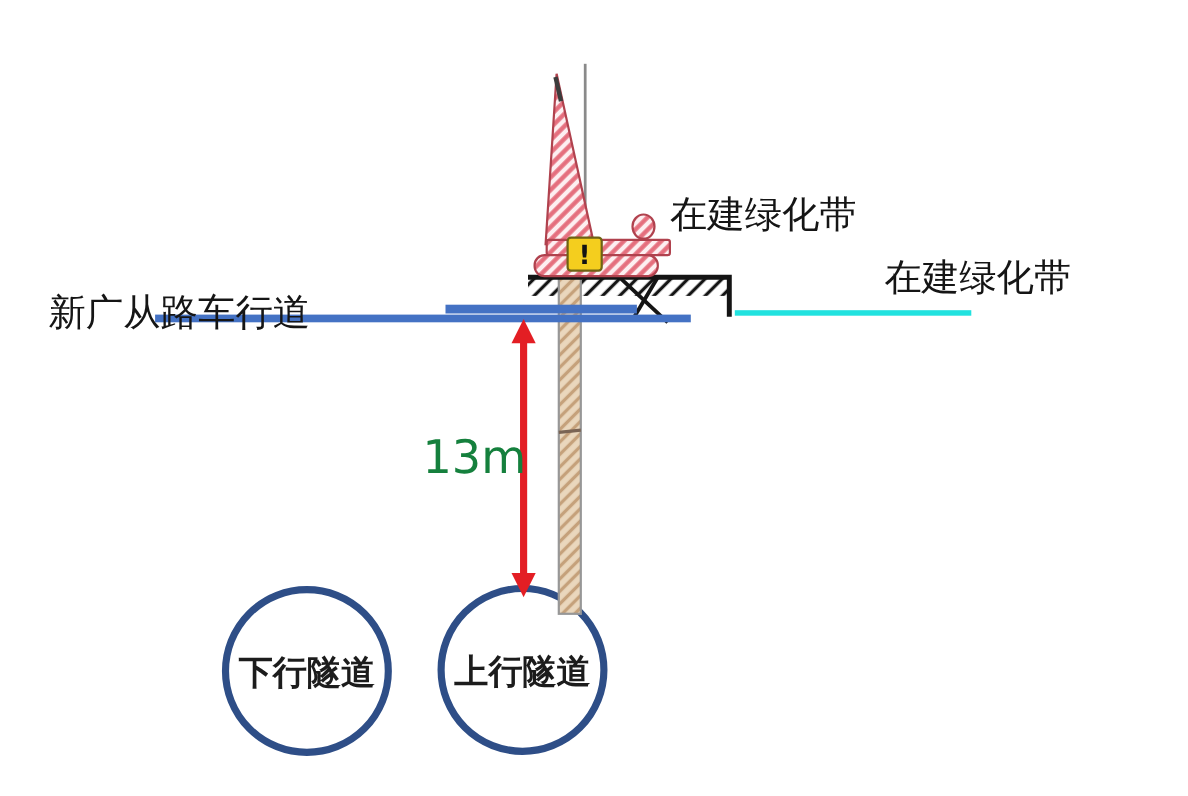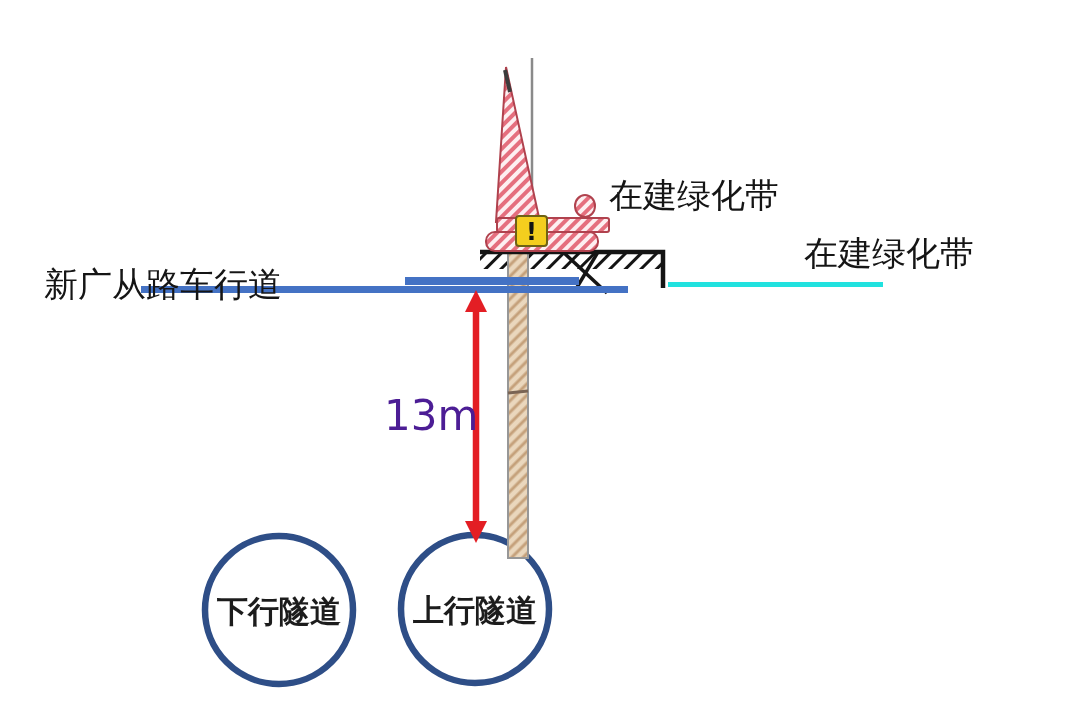"13m" .lbl-dim { color: #4c1d95 -> #15803d }
